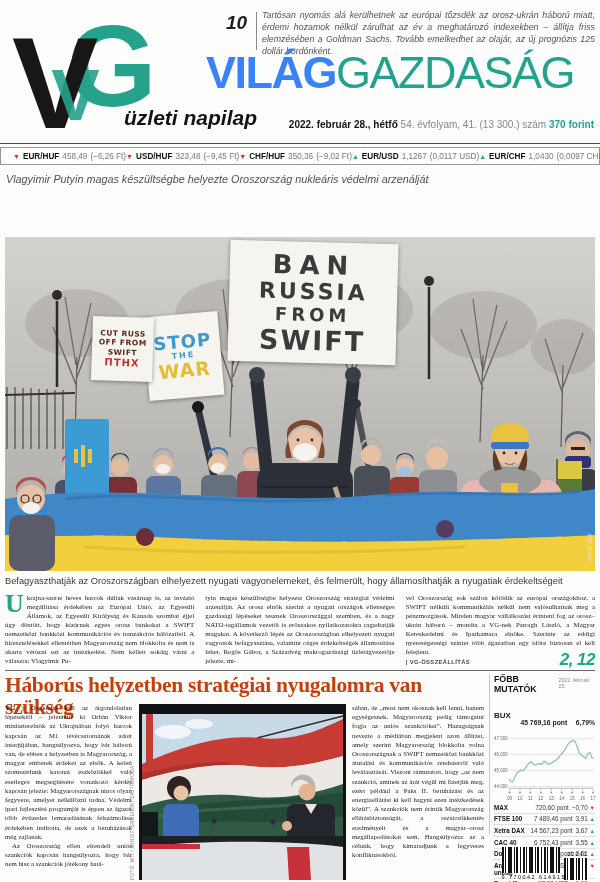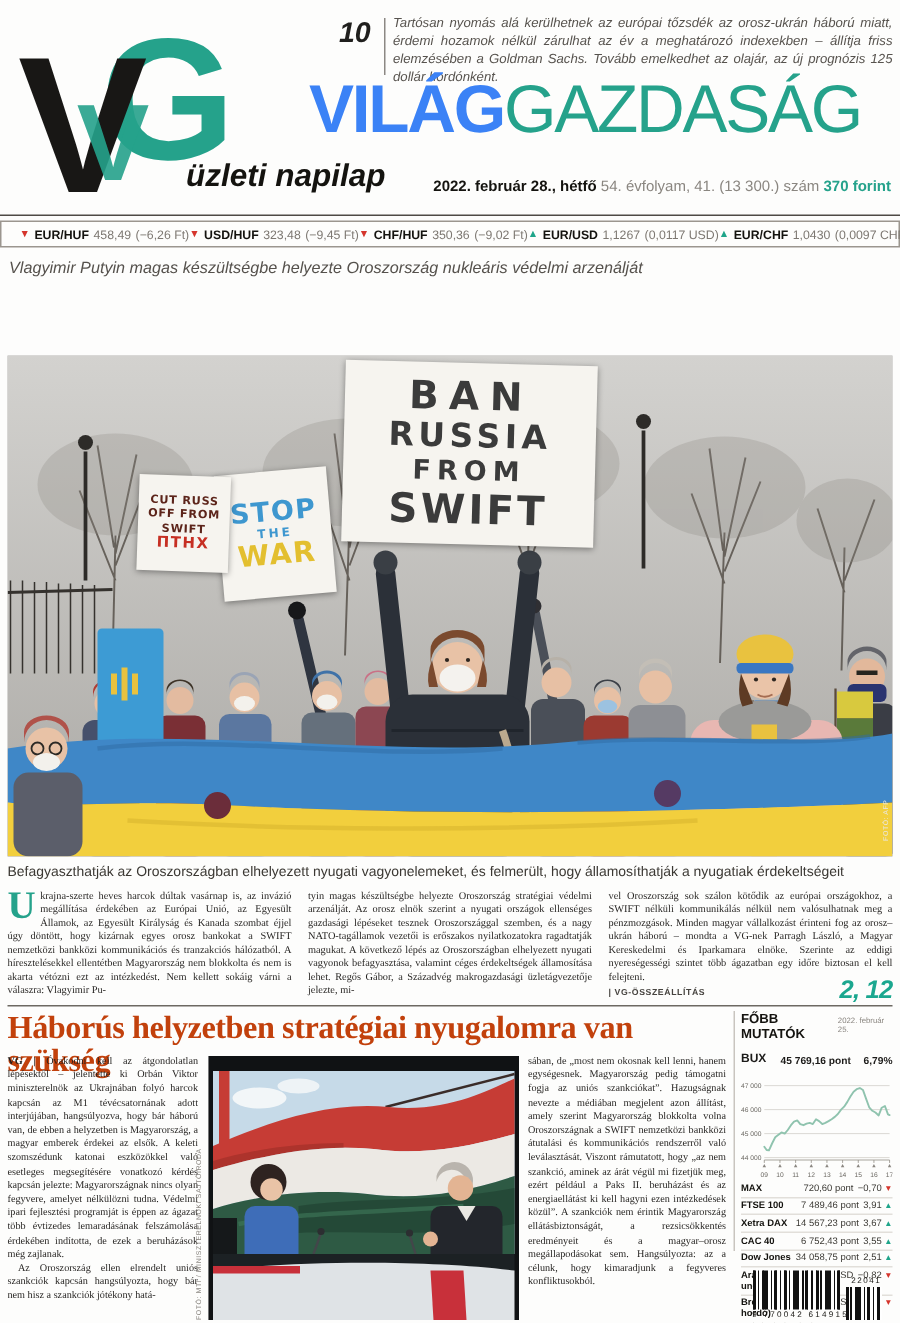"BUX" #sb-bux { align-items: center -> flex-start; margin-top: 2px -> 17px }
